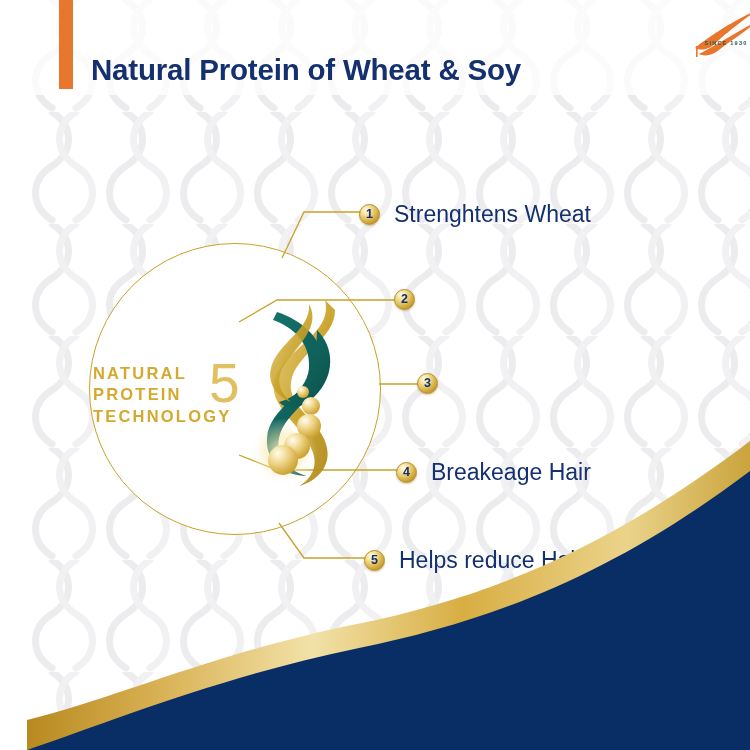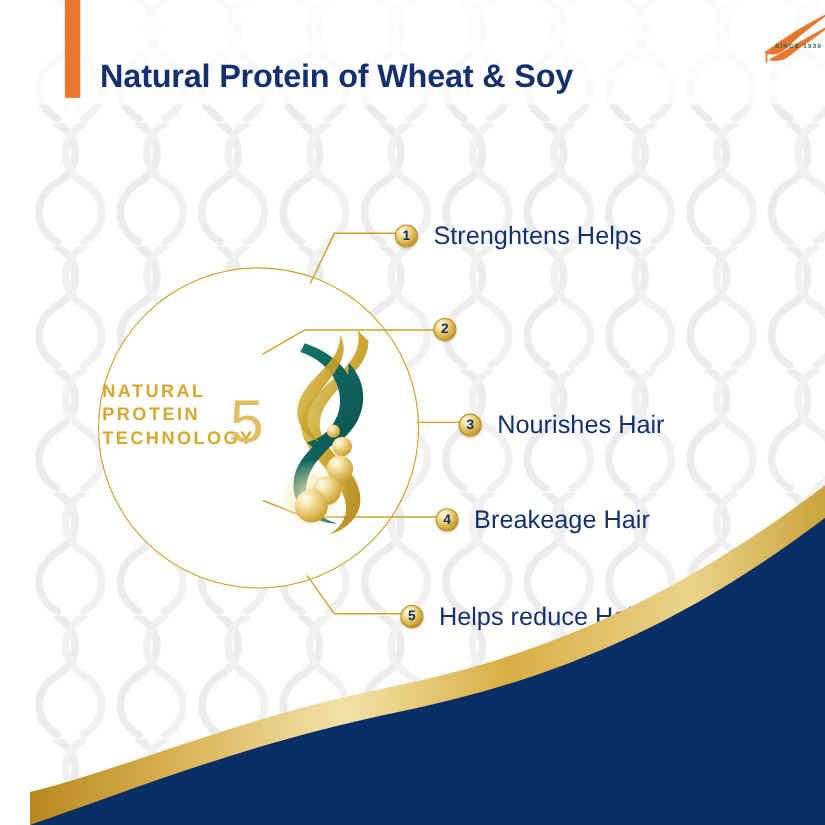"Strenghtens Helps" span.lbl { text: Helps -> Wheat }
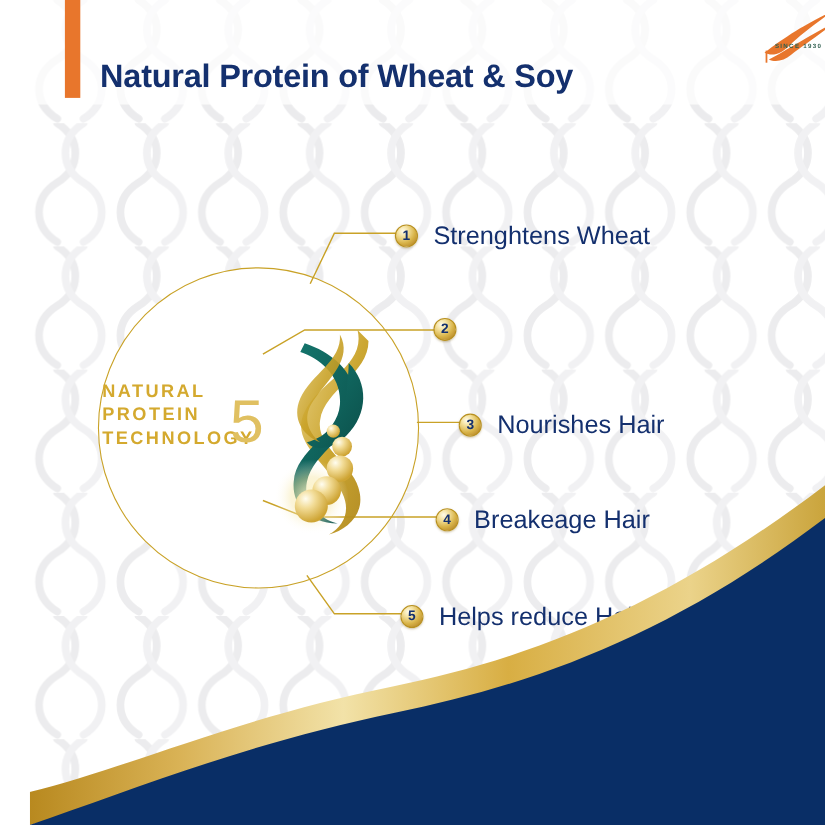"NATURAL" .badge-text { top: 346px -> 363px }
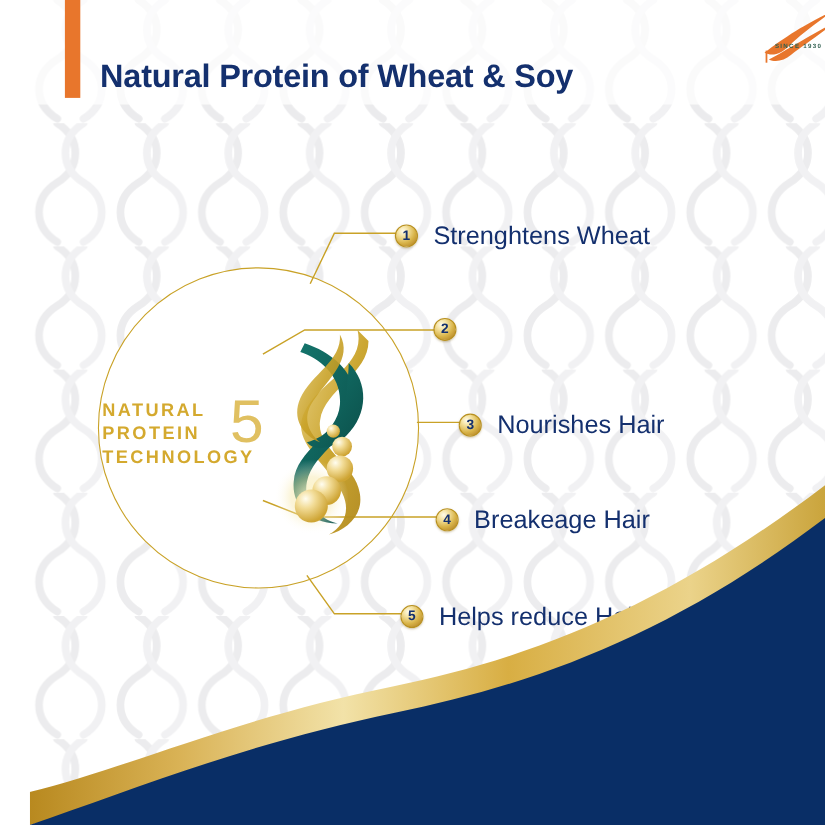"Nourishes Hair" span.lbl { html: <span>Nourishes Hair</span> -> none }
